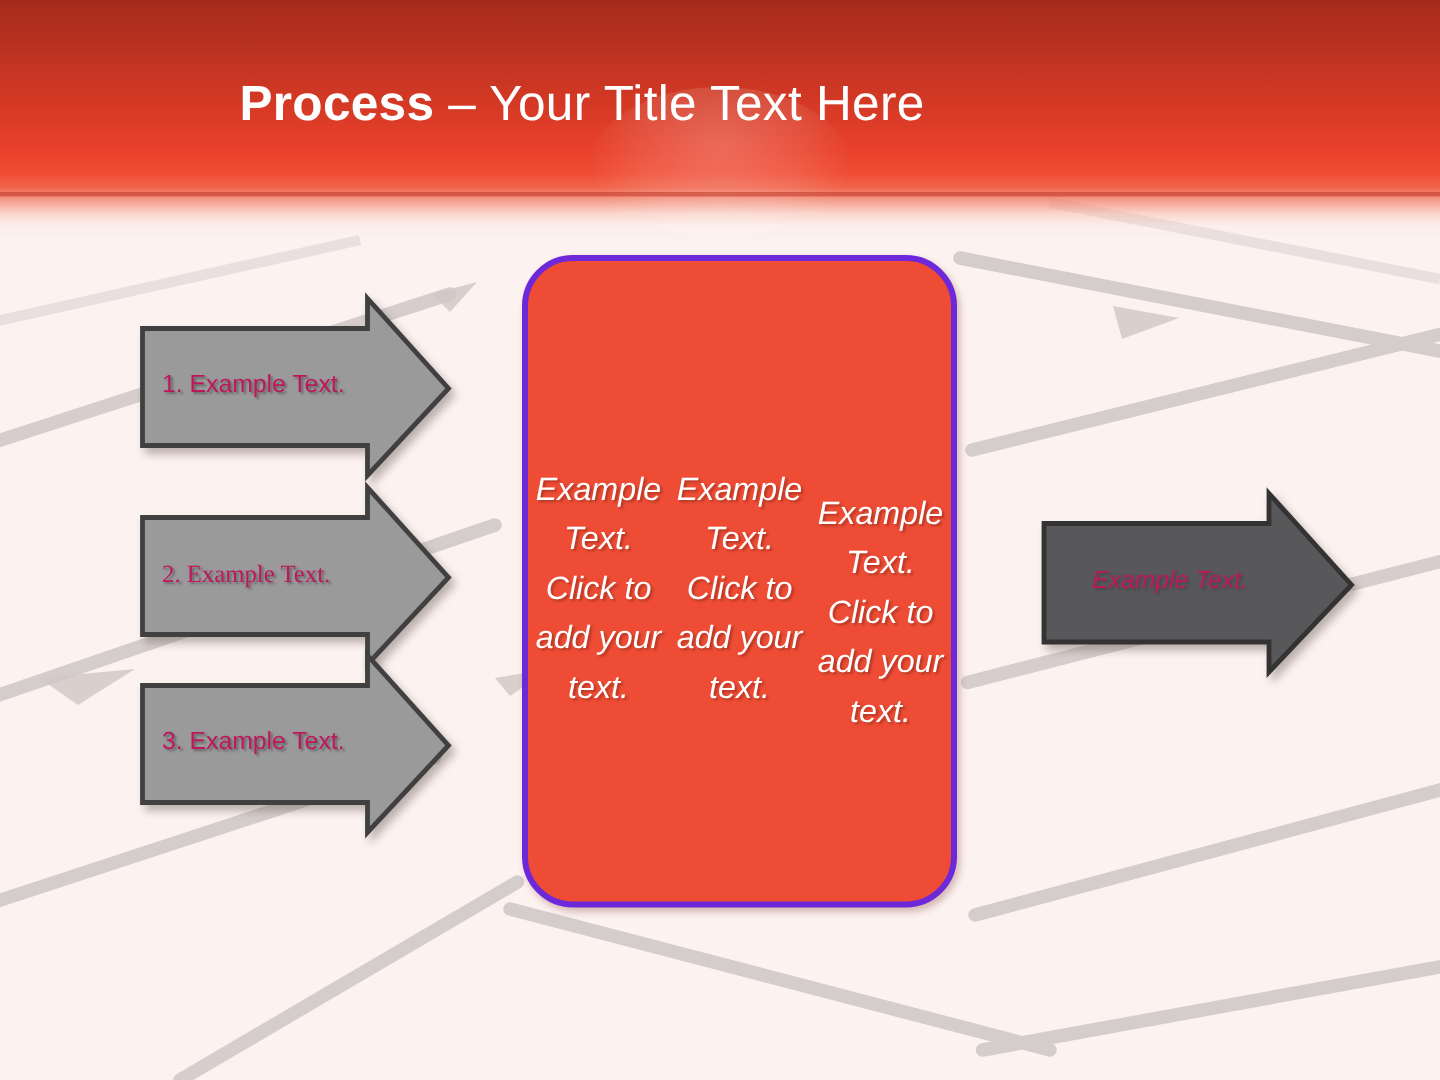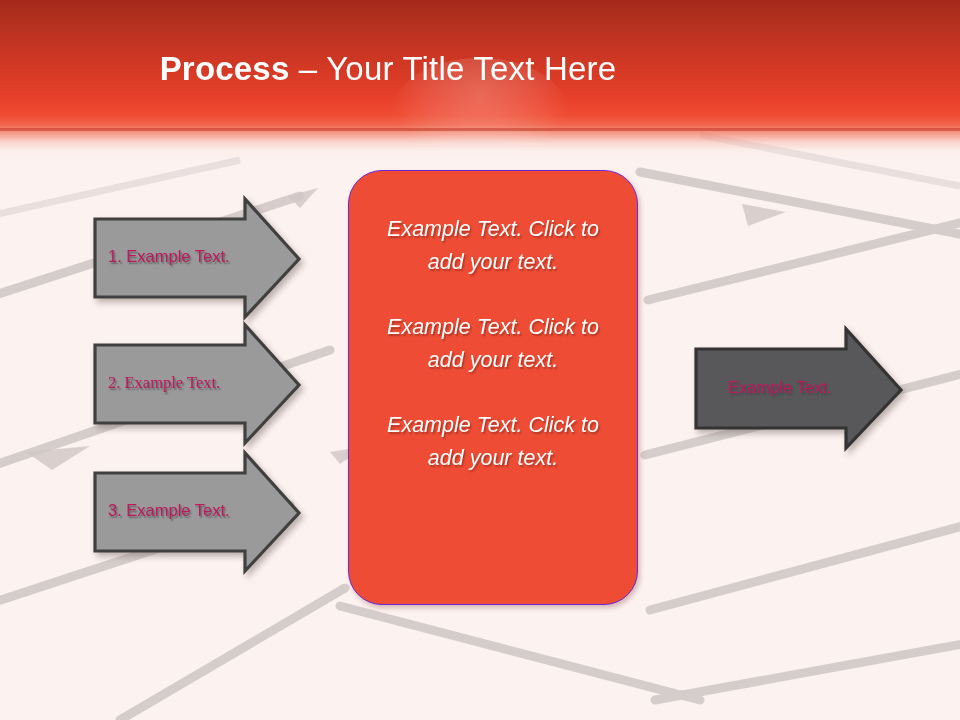"Example Text. Click to add" .center-box { border: 1px solid #6d28d9 -> 4px solid #6d28d9; flex-direction: column -> row }
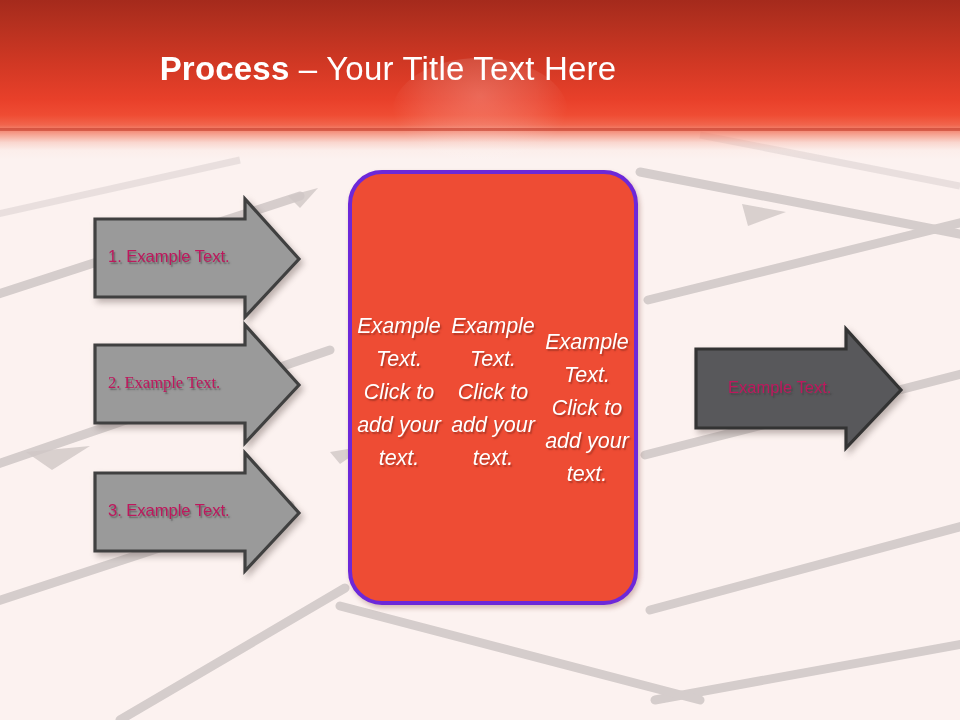"Example Text." div.arrow { font-style: none -> italic }
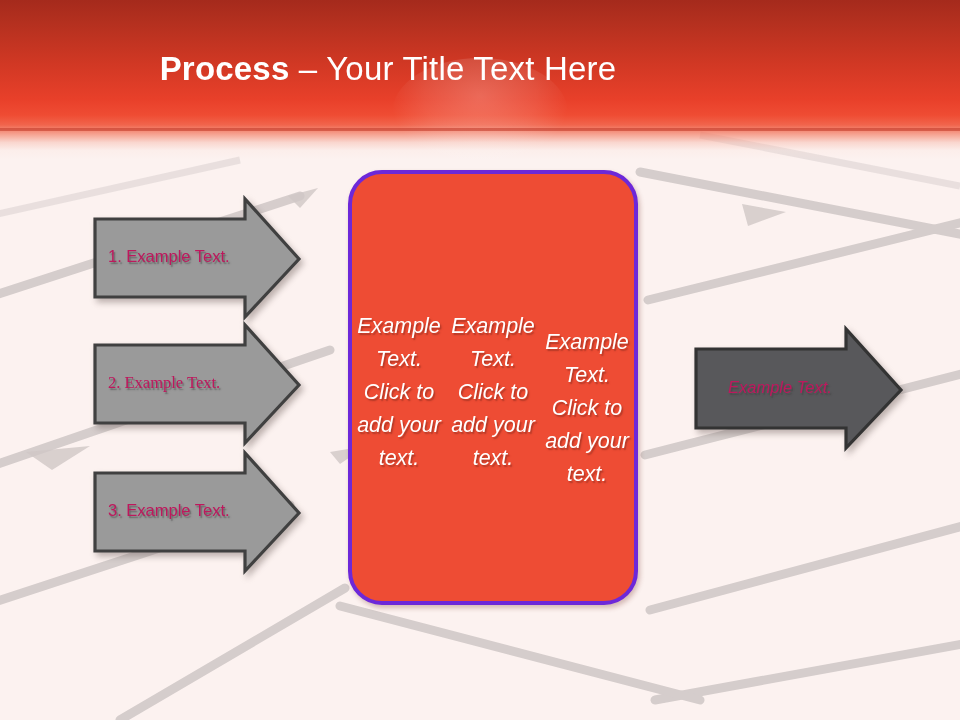"3. Example Text." div.arrow { top: 450px -> 434px }
